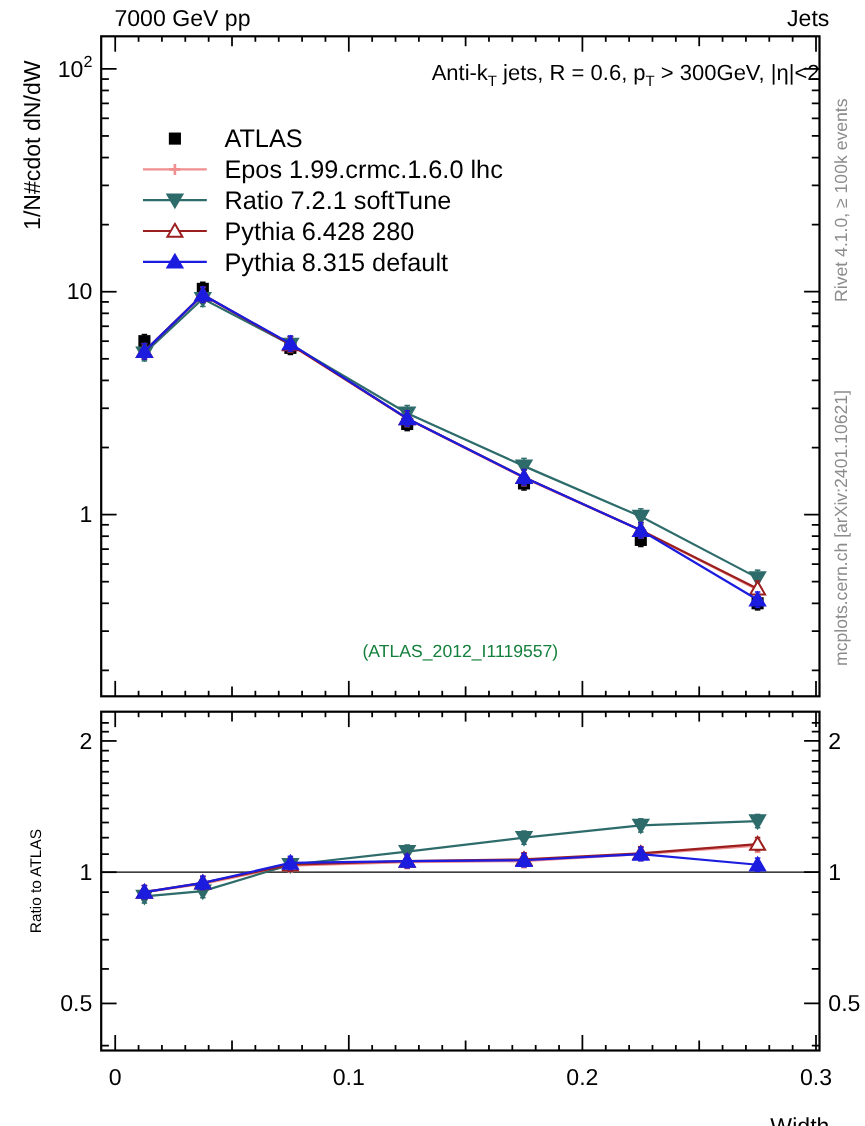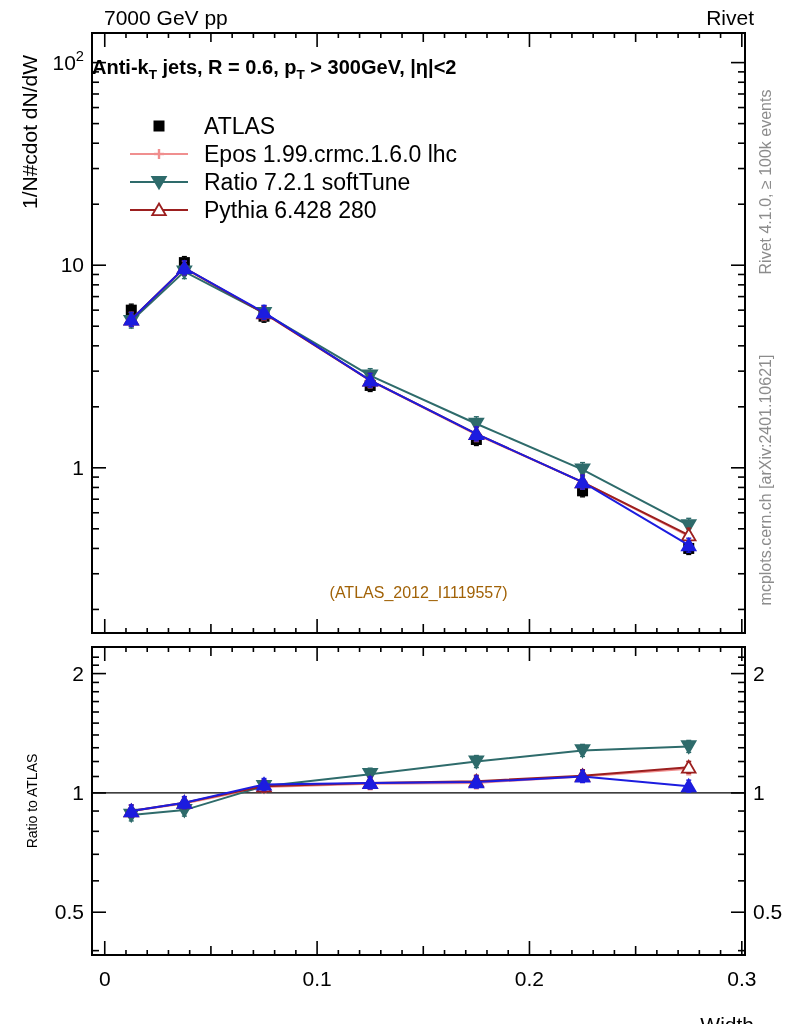"Rivet" div.abs { text: Rivet -> Jets }
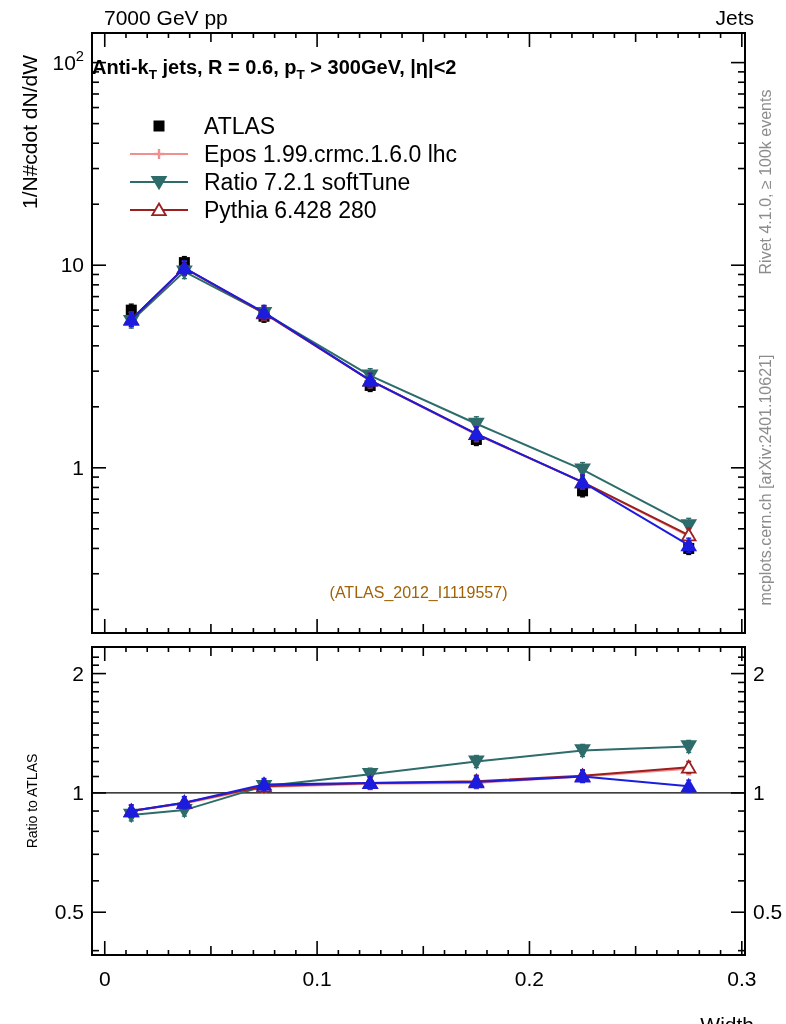"Anti-kT jets, R = 0.6," .title-line { font-weight: bold -> none; text-align: left -> right }
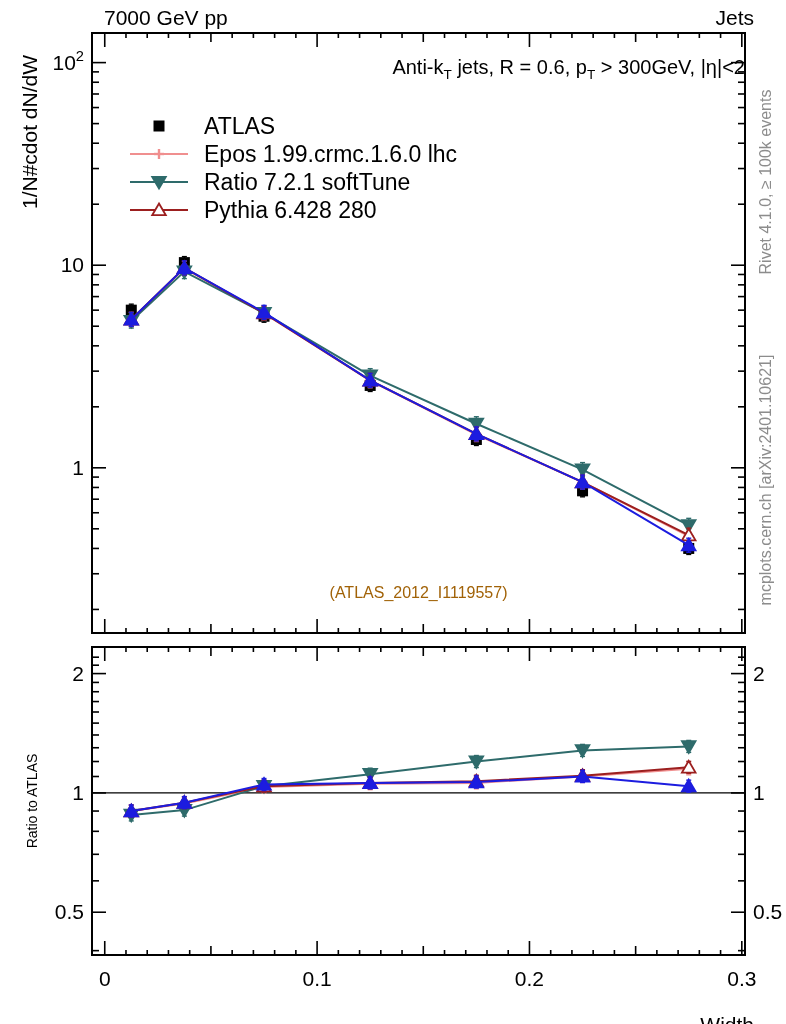"Pythia 8.315 default" div.legend-row { html: none -> <div> <svg> <line></line> <path></path> </svg> <span>Pythia 8.315 default</span> </div> }
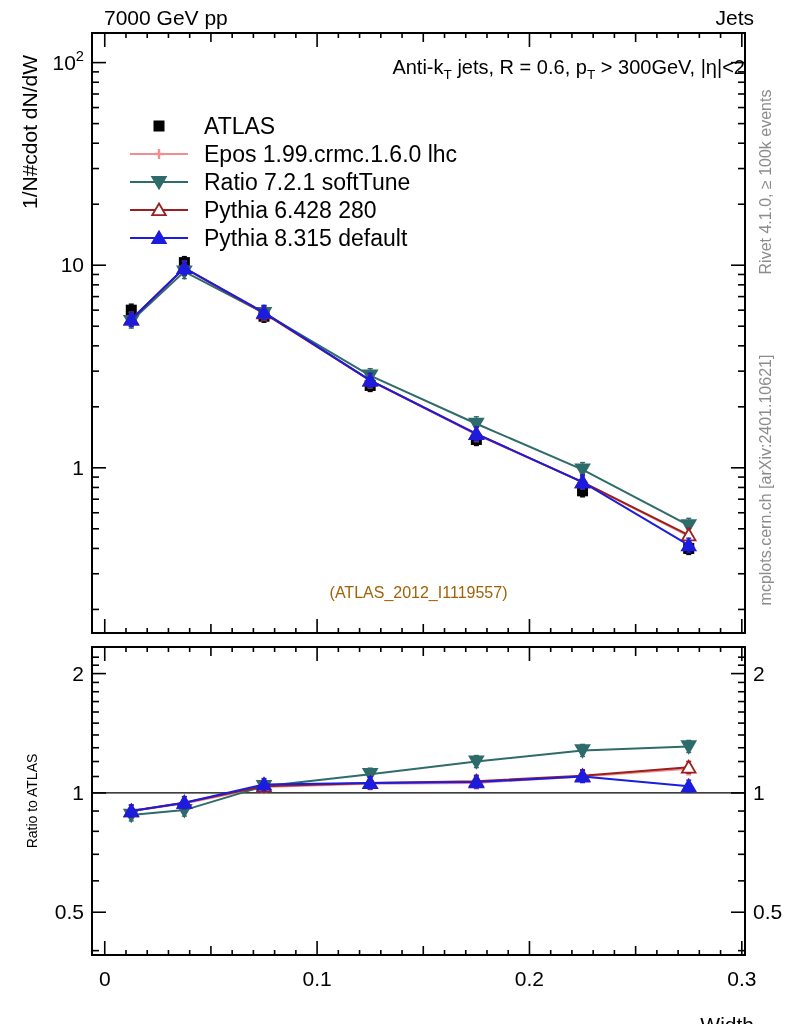"(ATLAS_2012_I1119557)" .watermark { color: #a16207 -> #15803d }
